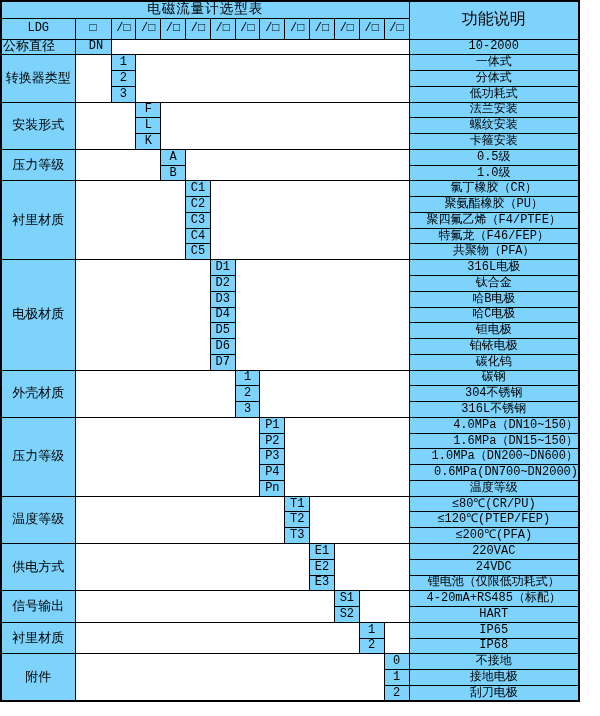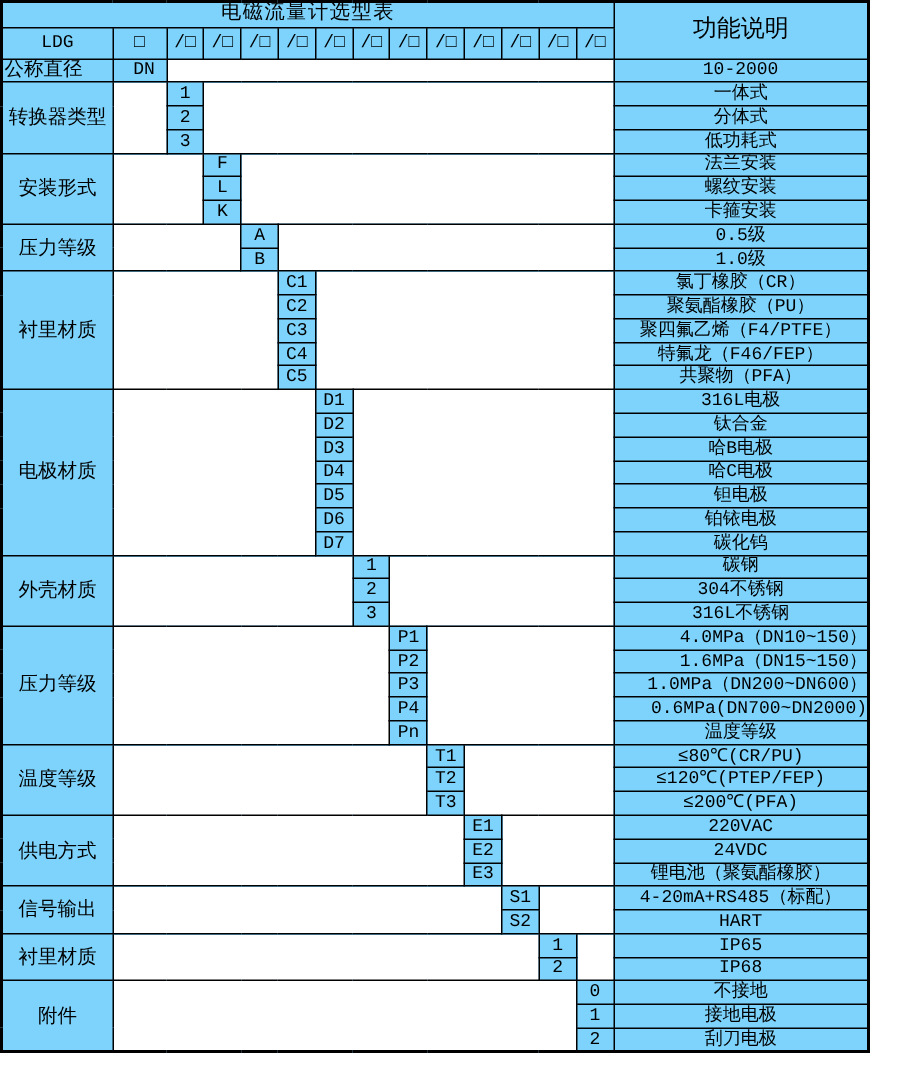"锂电池（聚氨酯橡胶）" td.fn { text: 聚氨酯橡胶 -> 仅限低功耗式 }
